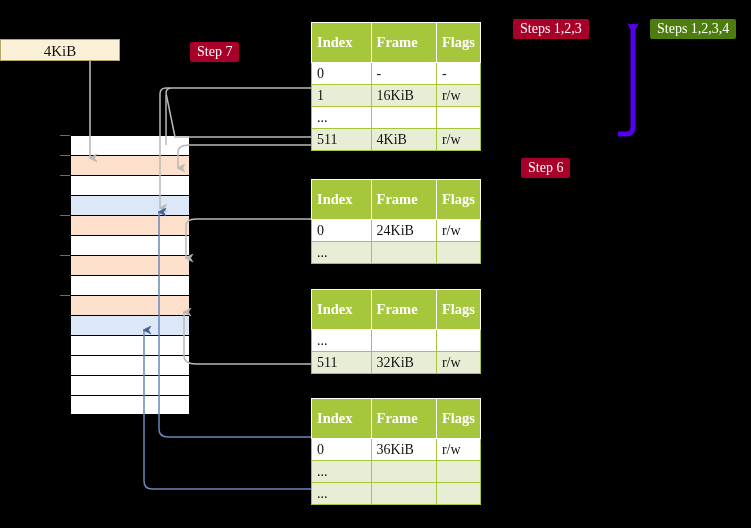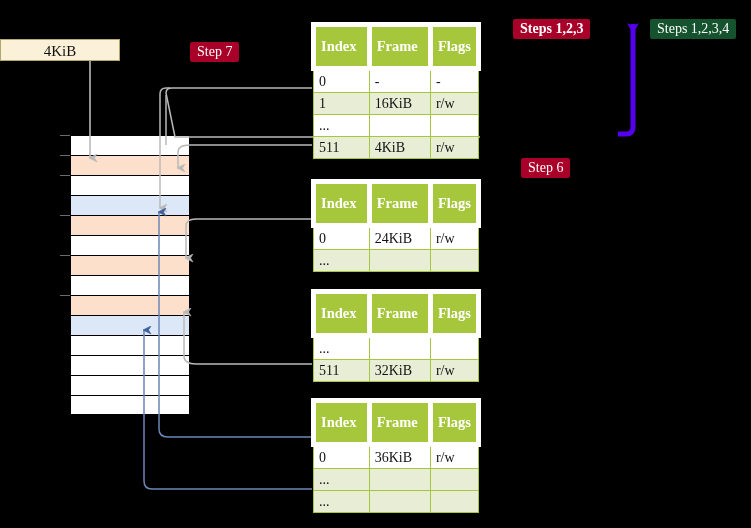"Steps 1,2,3" div.badge { font-weight: bold -> none }
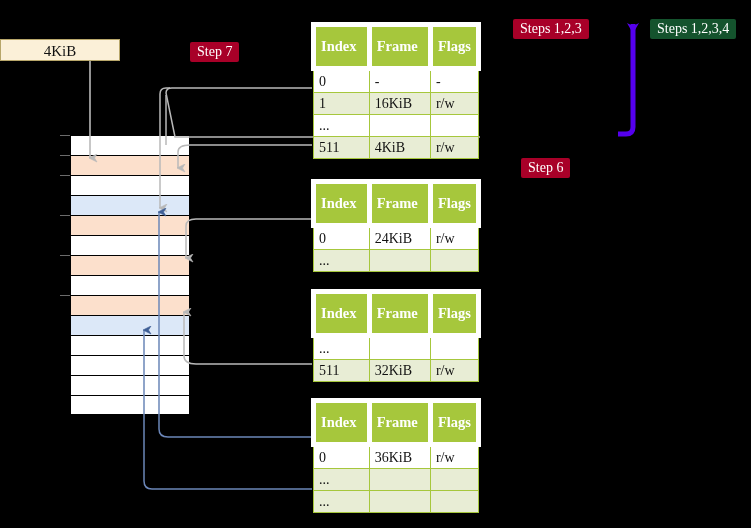"Steps 1,2,3,4" .badge.purple { background: #14532d -> #4d7c0f }
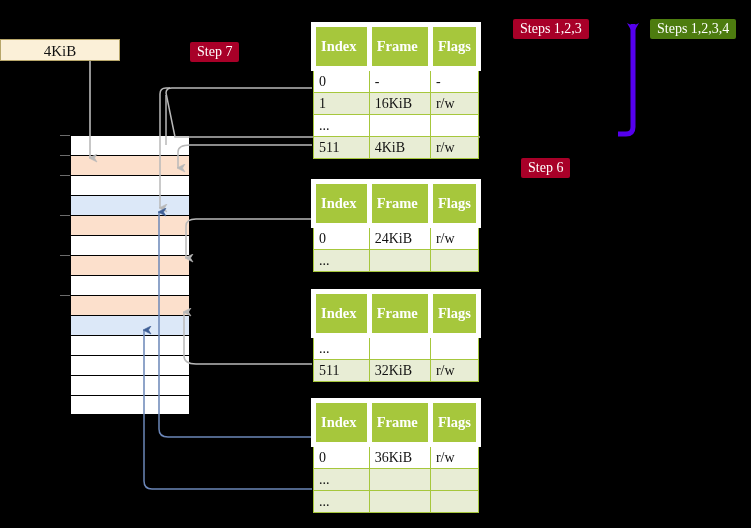"Index" .ptable th { border: 5px solid #ffffff -> 1px solid #ffffff }
